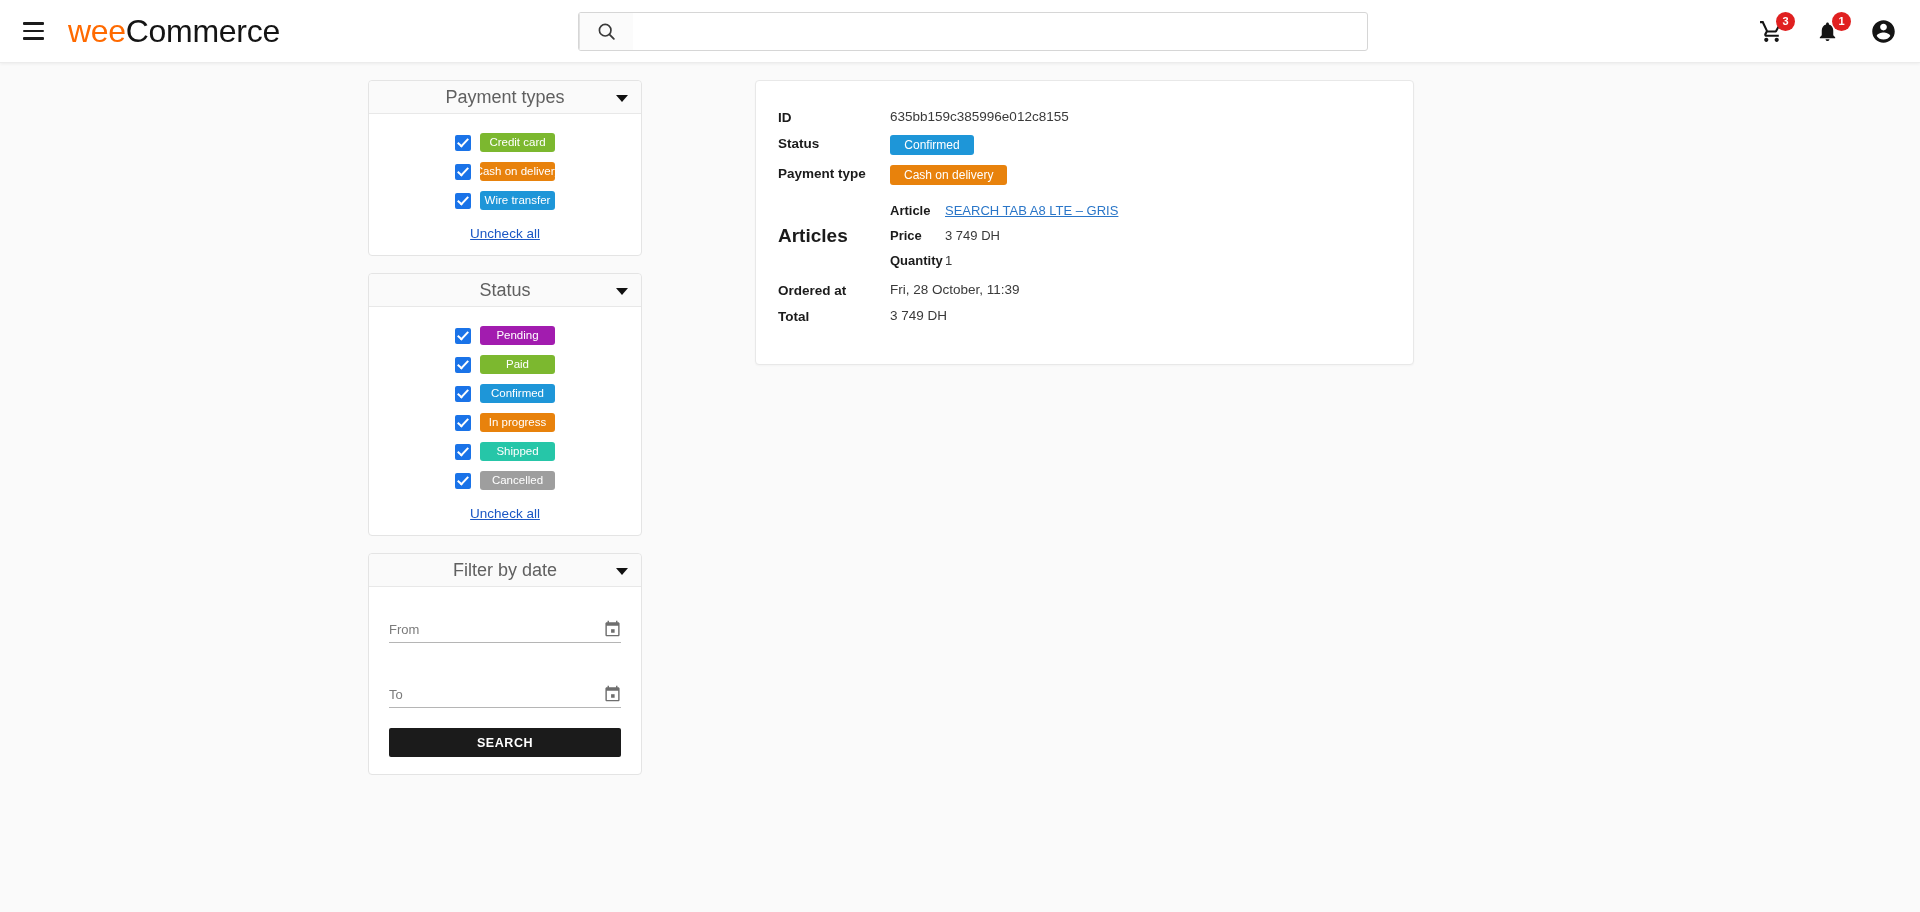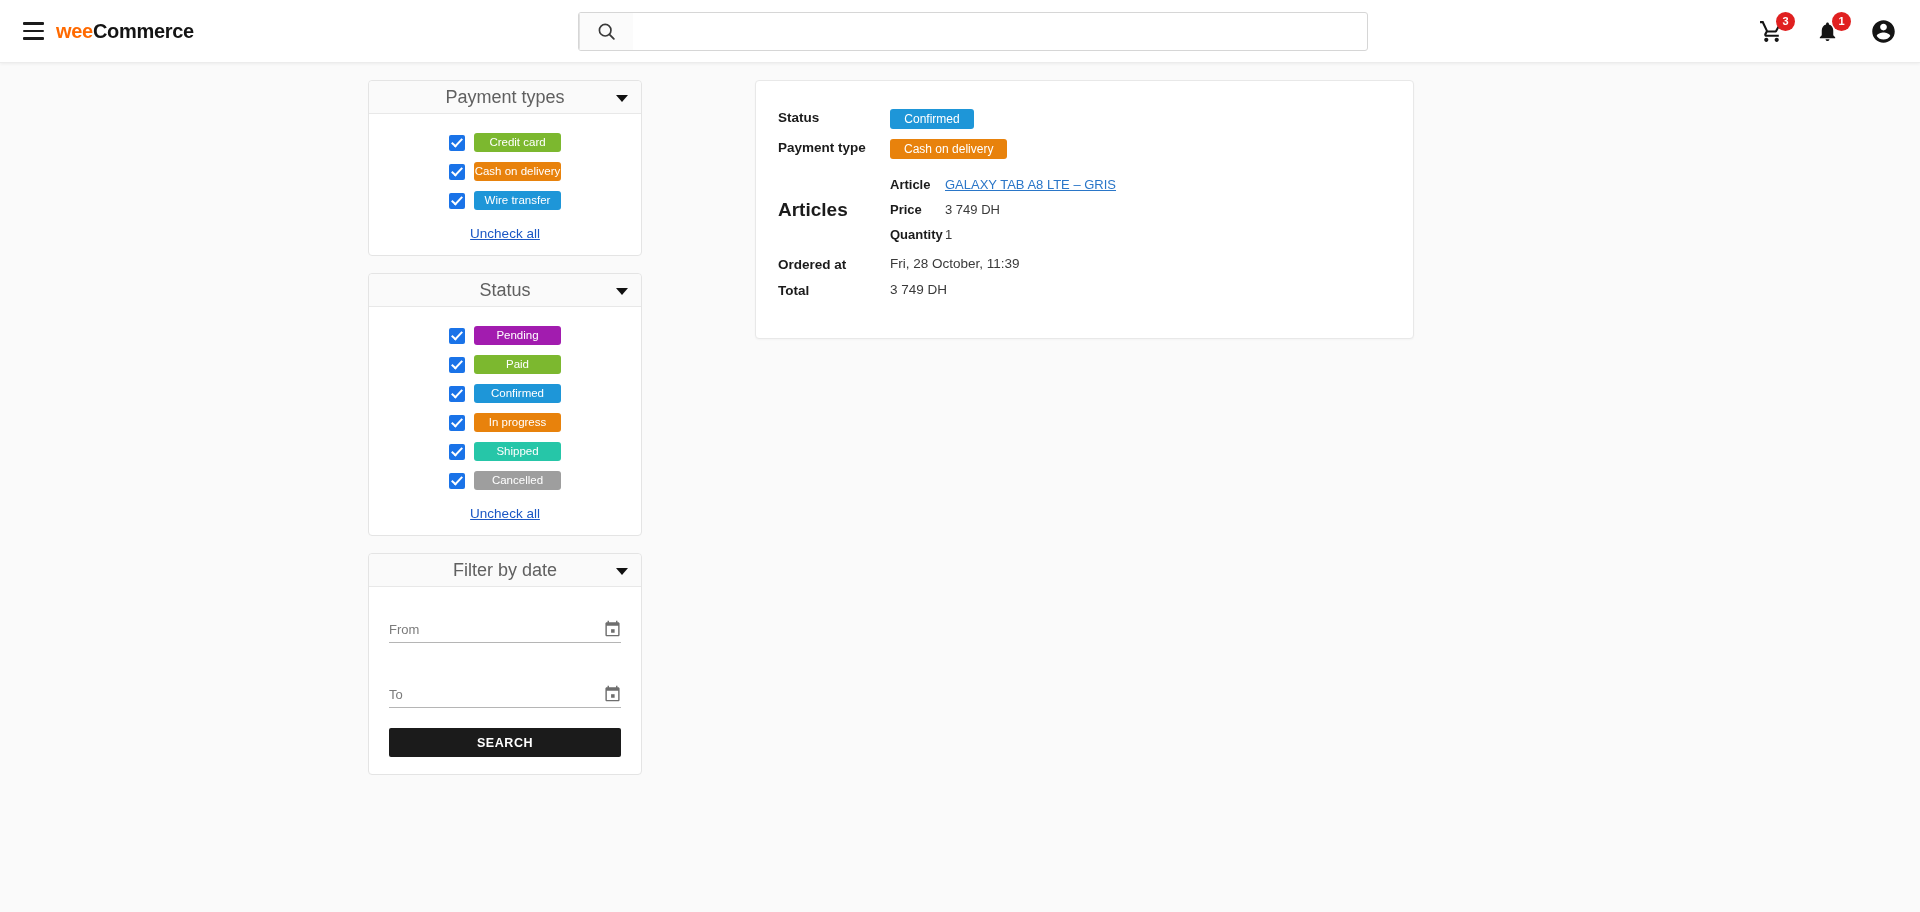"weeCommerce" .brand { font-size: 20px -> 32px; font-weight: bold -> normal; margin-left: 8px -> 20px }
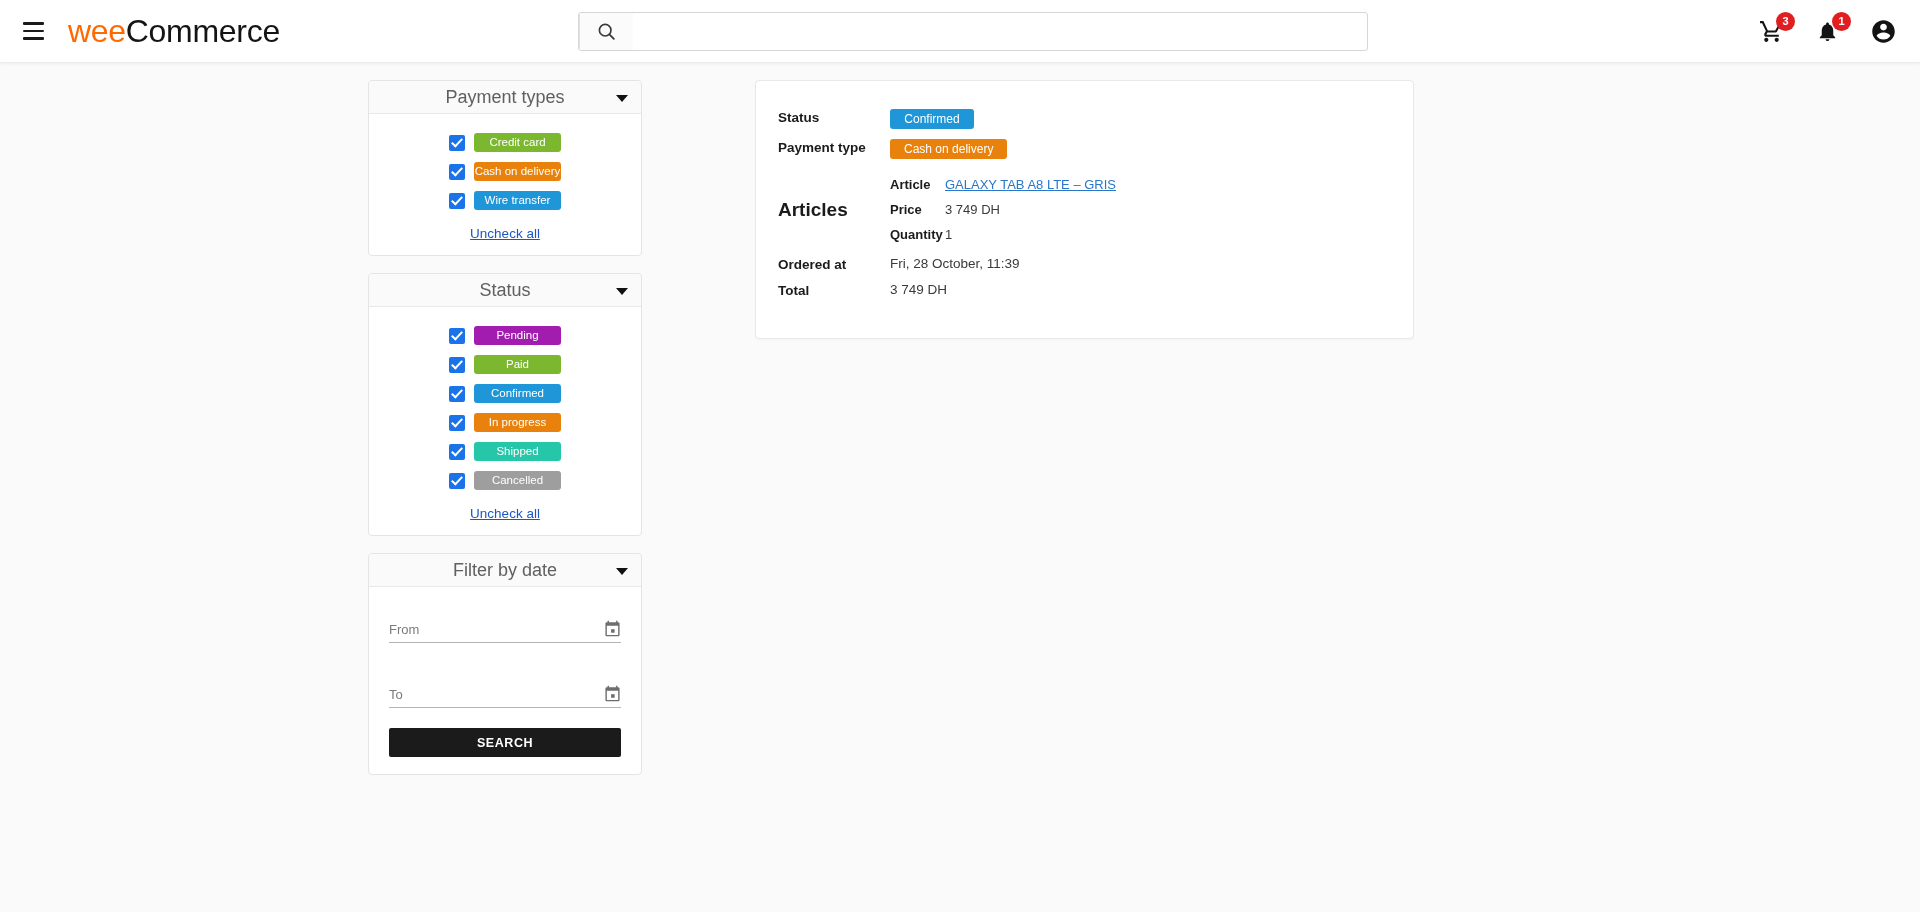"ID" div.kv { html: none -> <div> <div>ID</div> <div>635bb159c385996e012c8155</div> </div> }
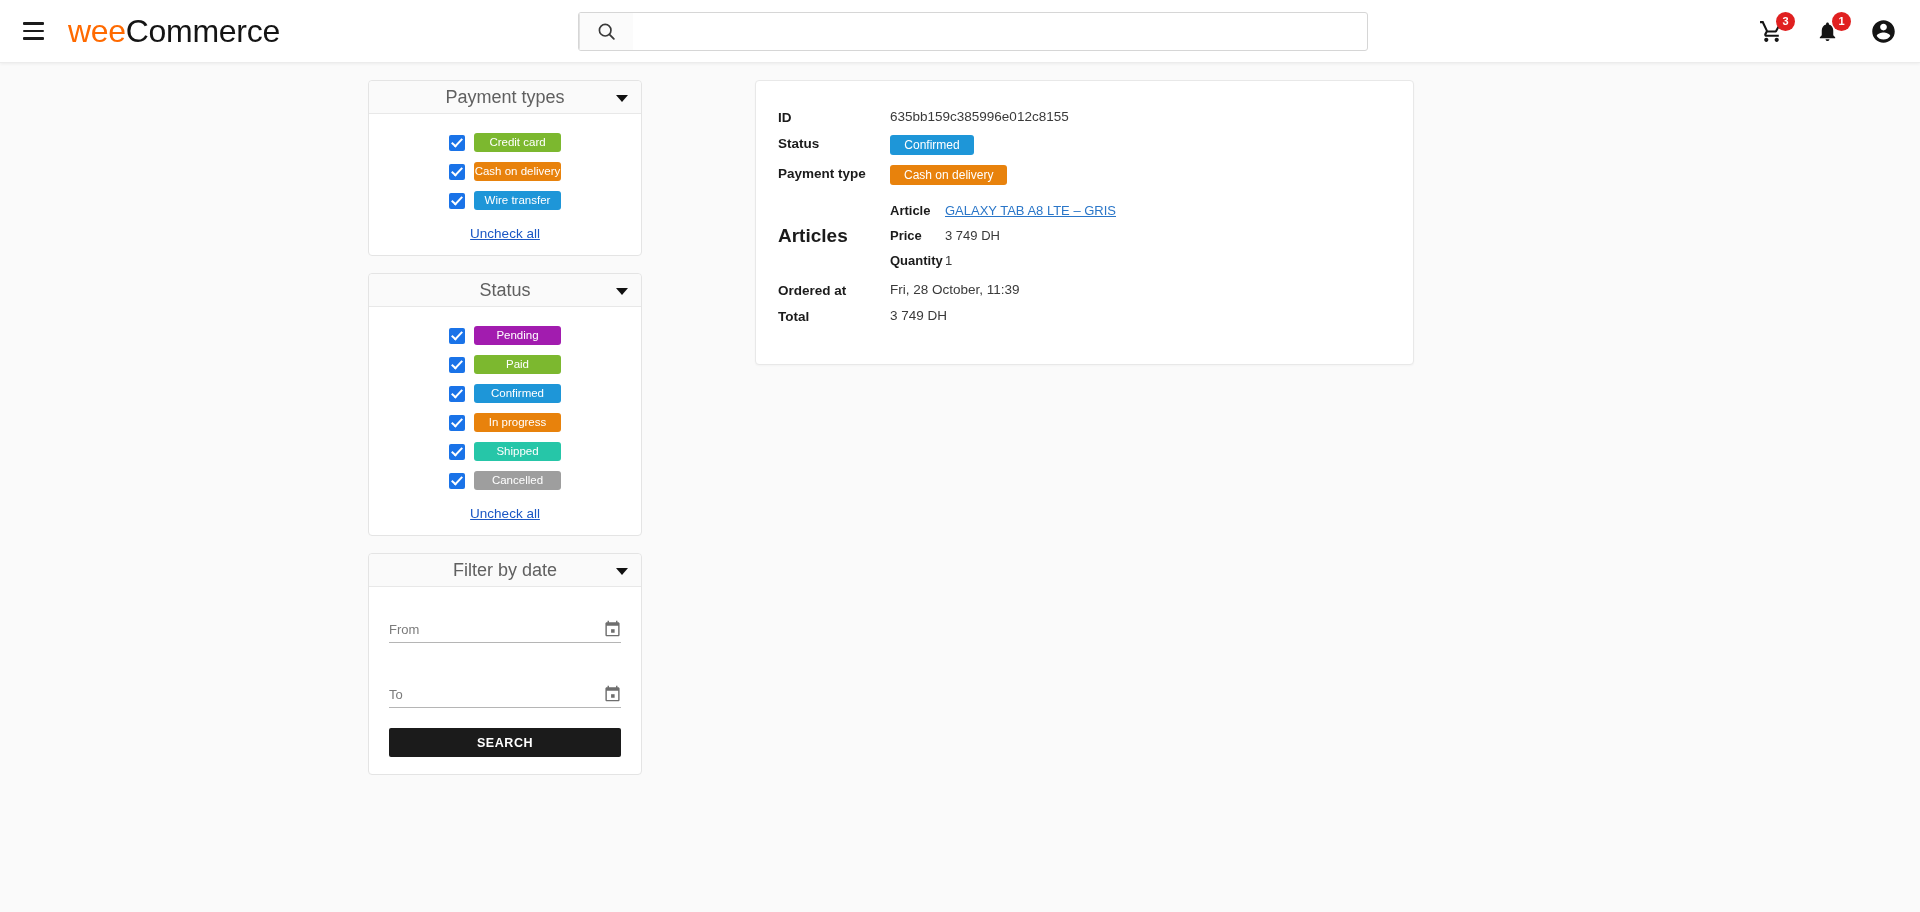"Credit card" .pill { width: 87px -> 75px }
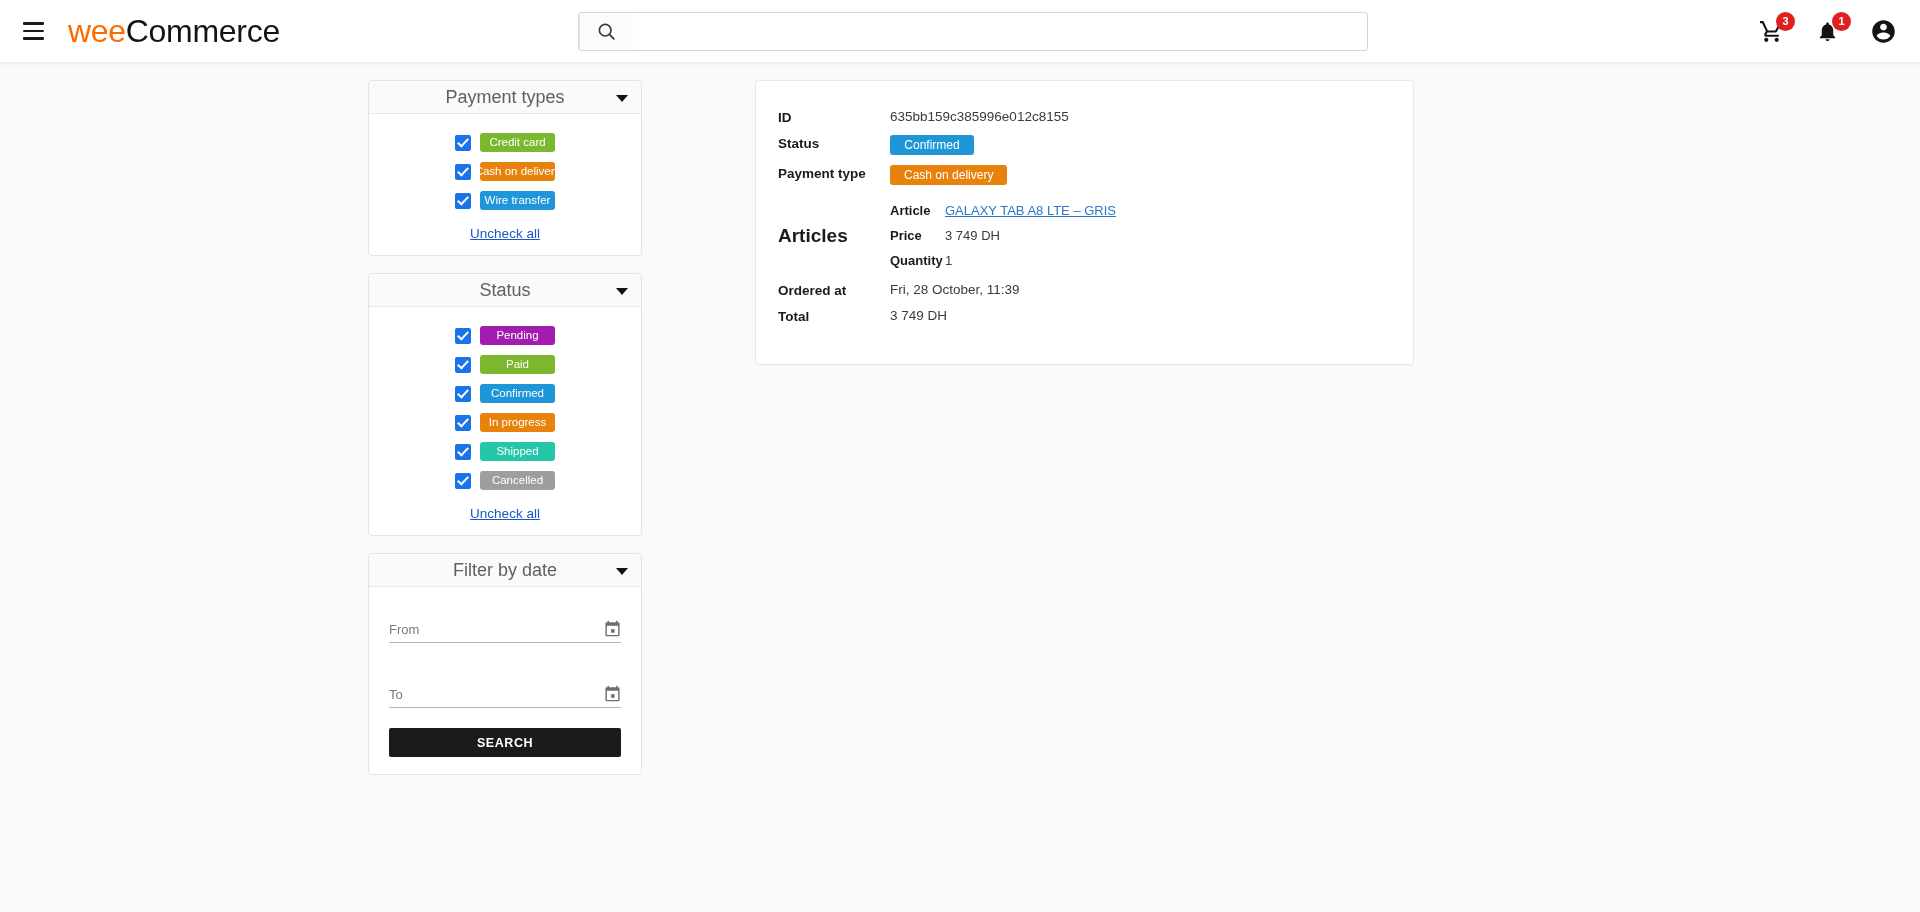"GALAXY TAB A8 LTE –" a.alink { text: GALAXY -> SEARCH }
